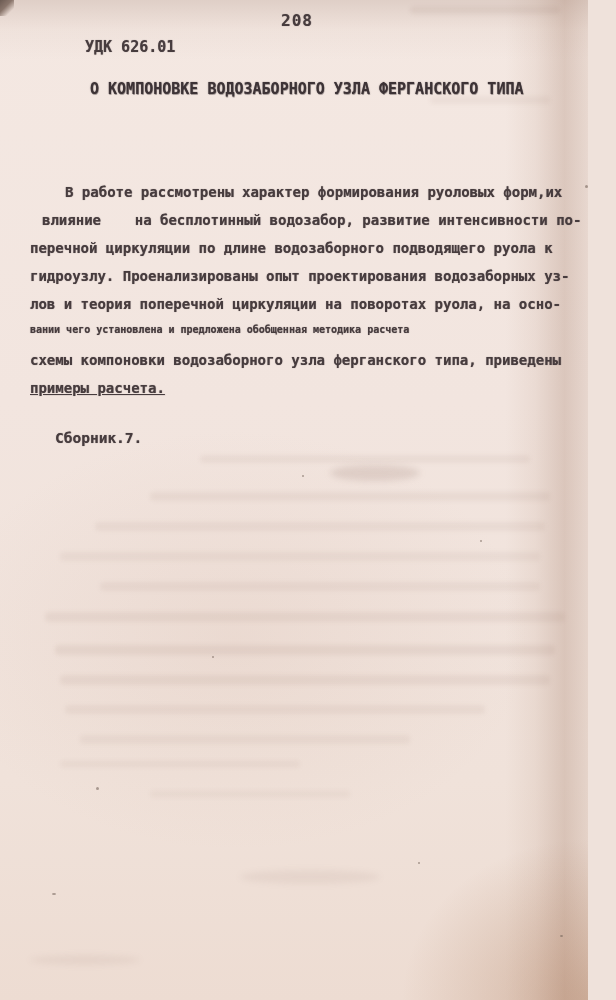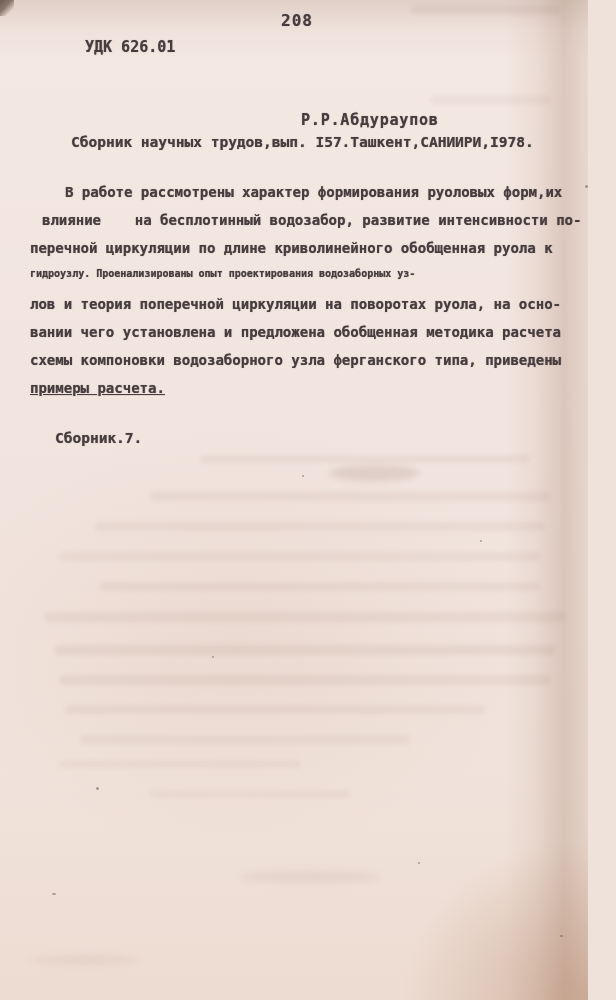"О КОМПОНОВКЕ ВОДОЗАБОРНОГО УЗЛА" div.txt { html: none -> <div>О КОМПОНОВКЕ ВОДОЗАБОРНОГО УЗЛА ФЕРГАНСКОГО ТИПА</div> }
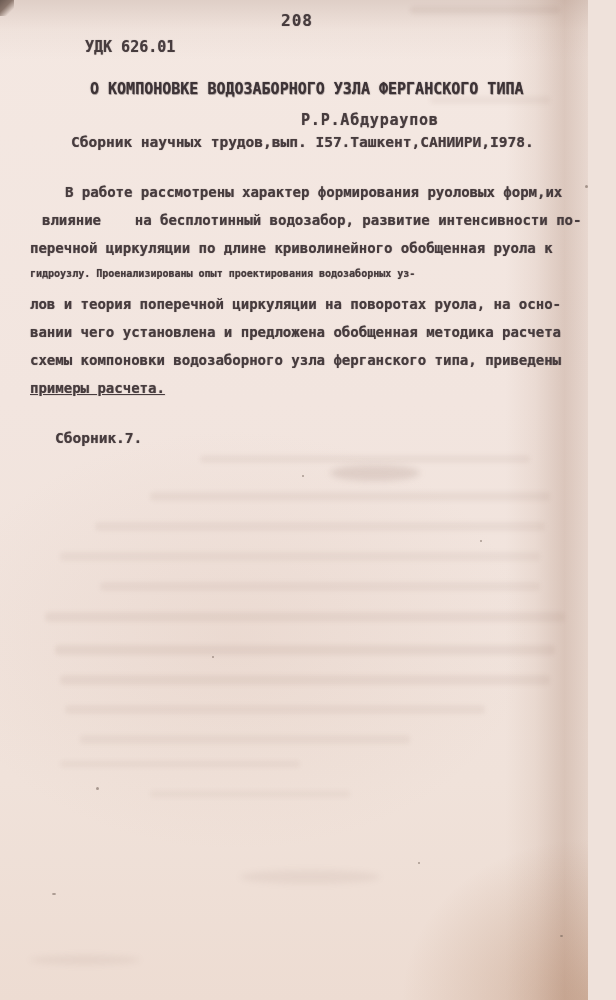"Р.Р.Абдураупов" div.txt { html: <div>Р.Р.Абдураупов</div> -> none }
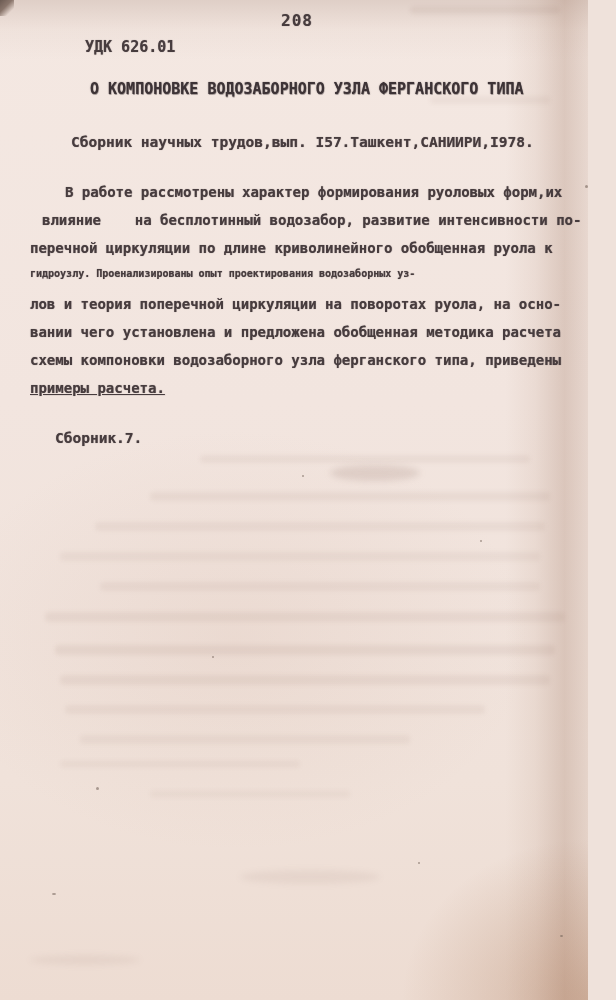"Сборник научных трудов,вып." div.txt { html: <div>Сборник научных трудов,вып. I57.Ташкент,САНИИРИ,I978.</div> -> none }
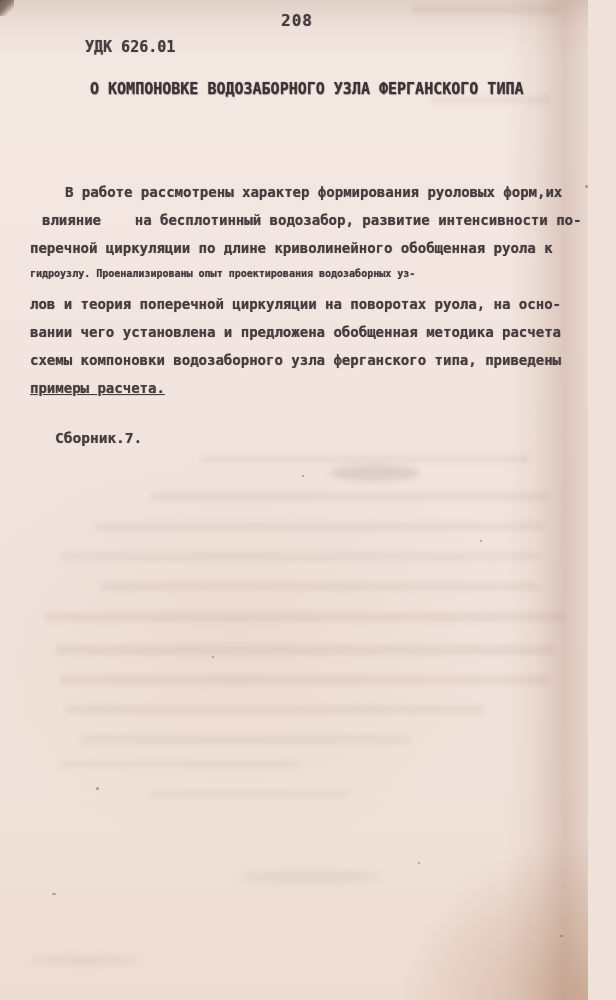"перечной циркуляции по длине" div.txt { text: криволинейного обобщенная -> водозаборного подводящего }
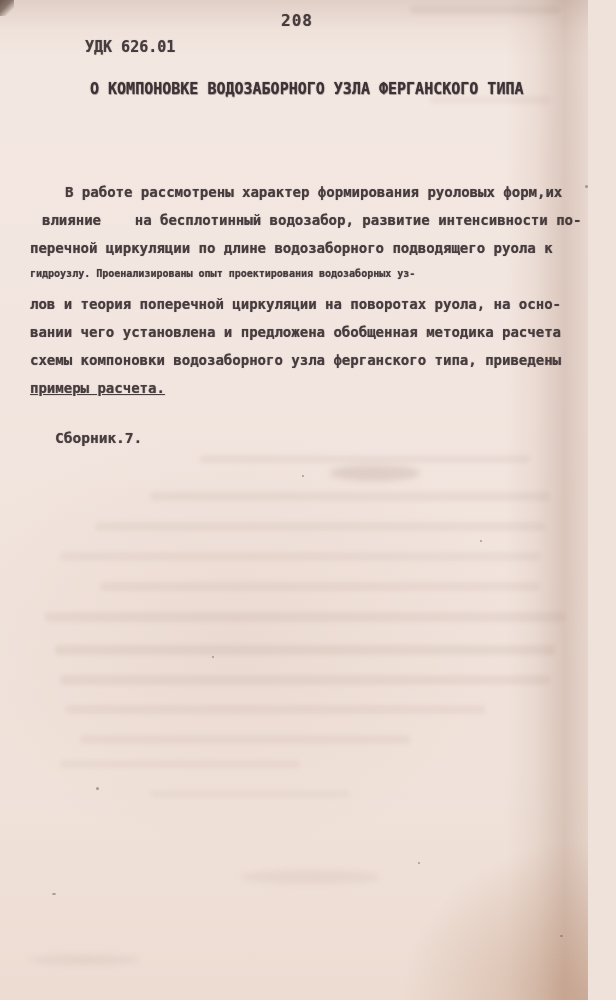"гидроузлу. Проенализированы опыт" div.txt { font-size: 10px -> 14px }
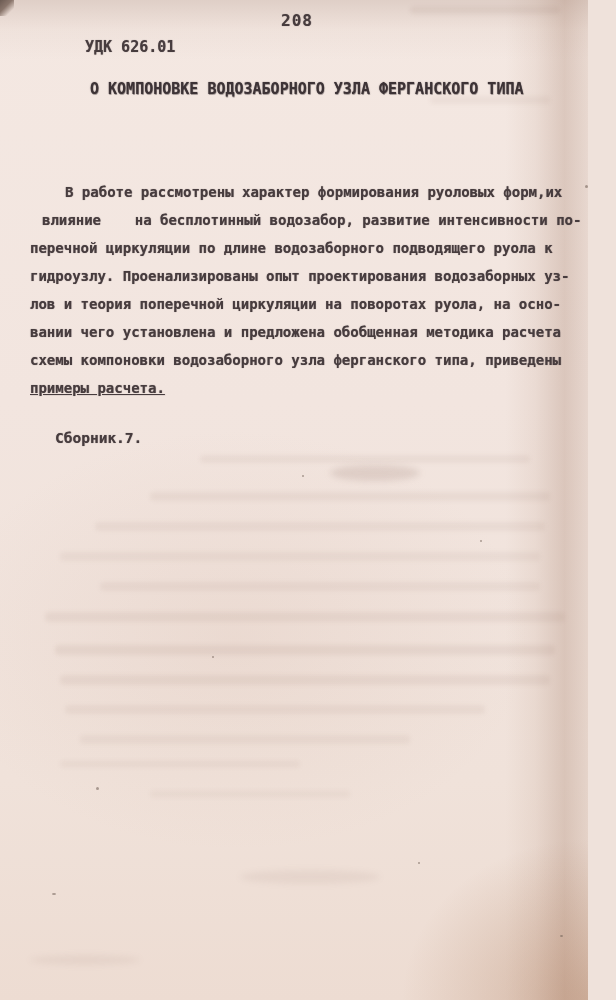"вании чего установлена и предложена" div.txt { font-size: 14px -> 10px }
